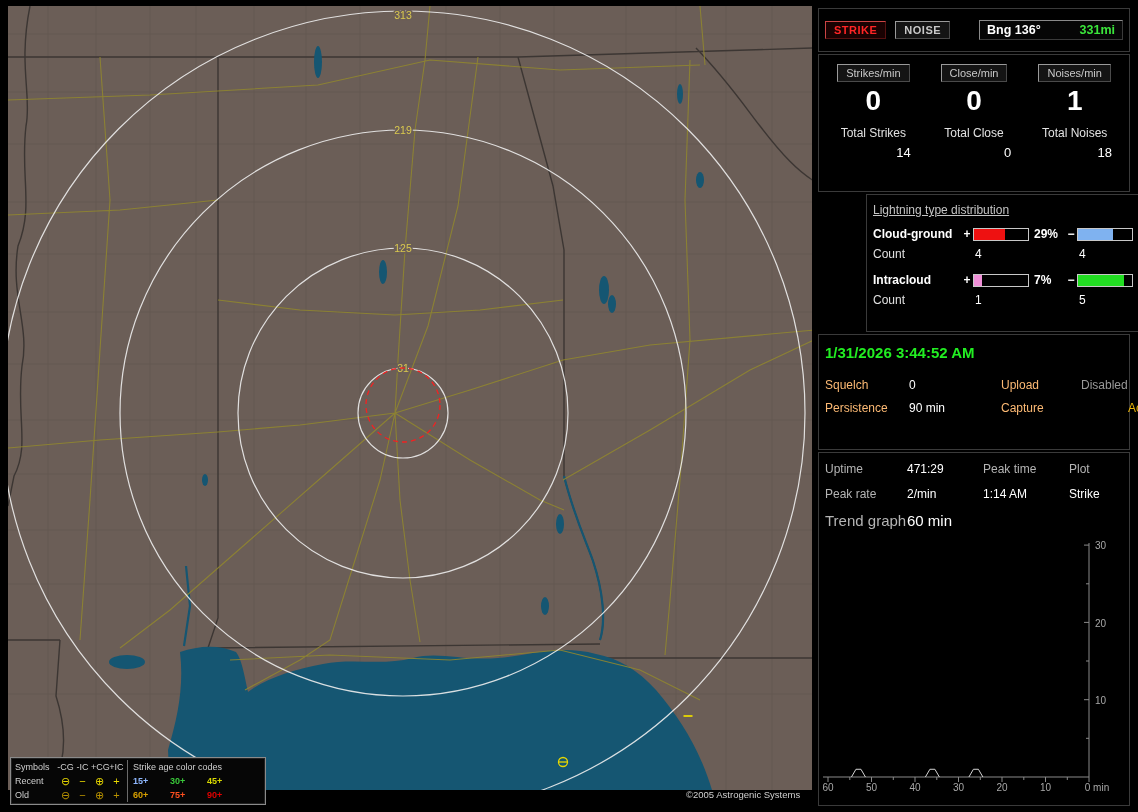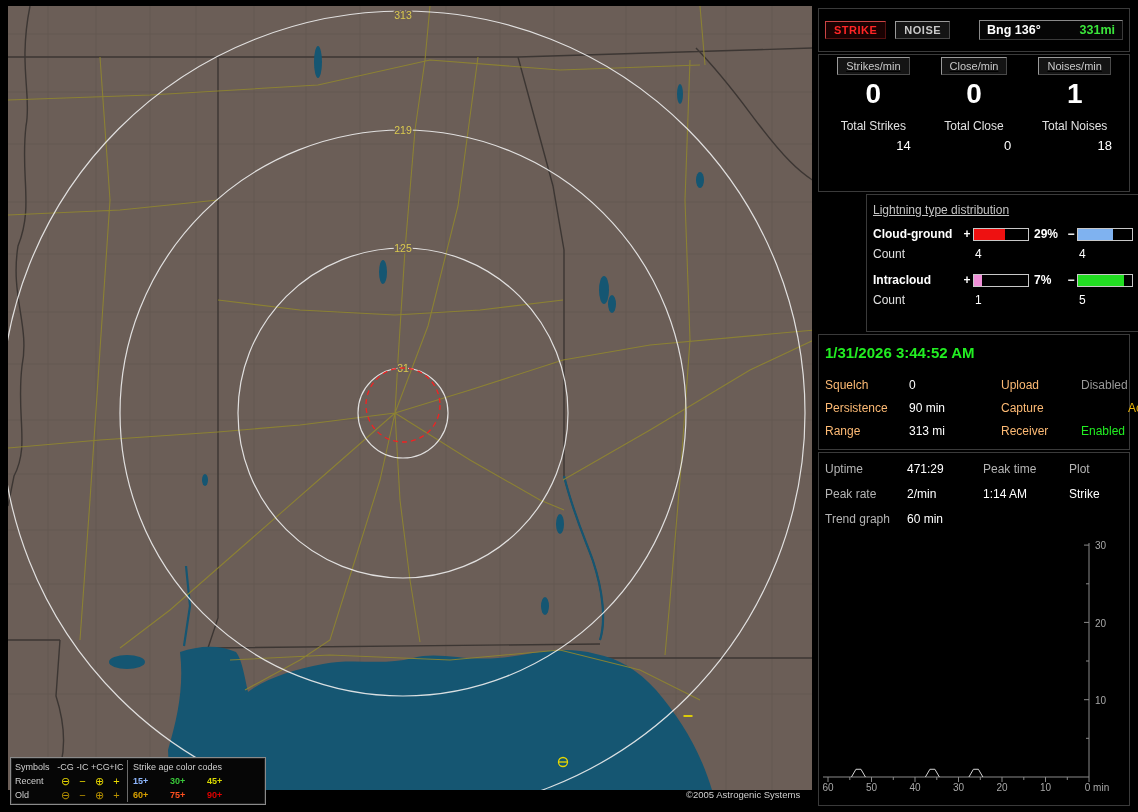"Strikes/min" #sec-counters { padding: 2px 4px 0 -> 9px 4px 0; text-decoration: underline -> none }
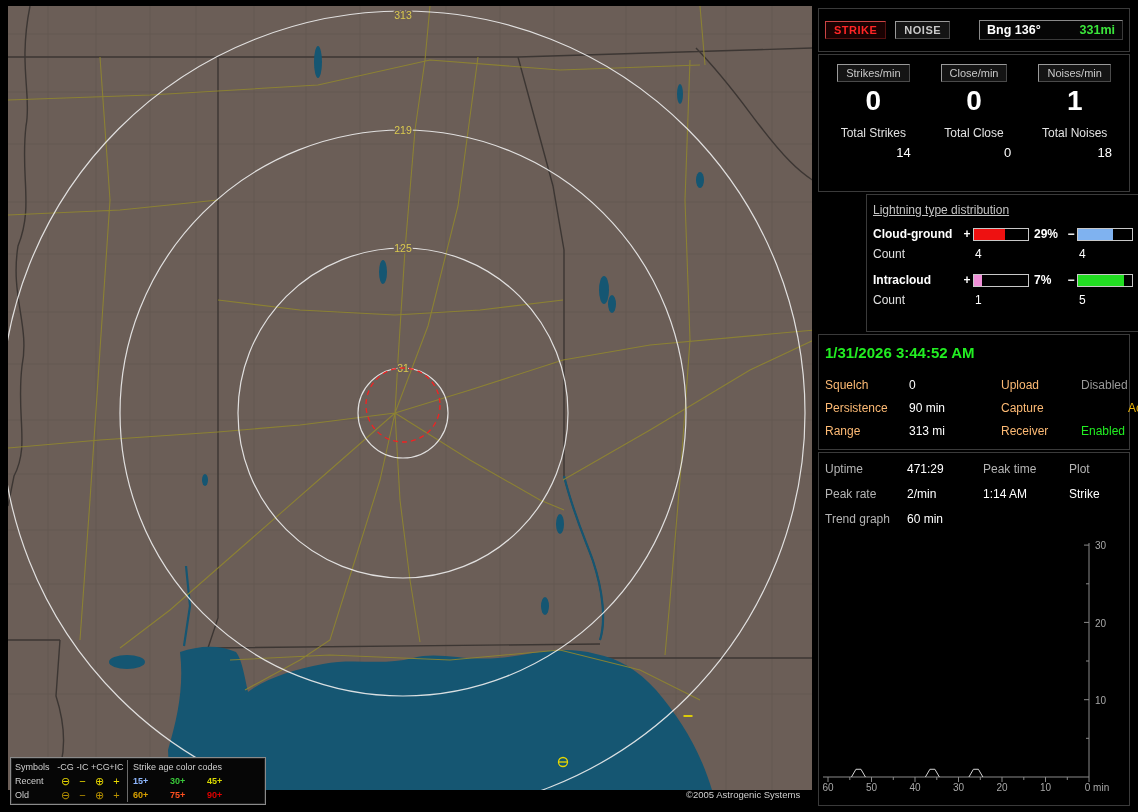"Range" div.srow { html: <div> <div>Range</div> <div>313 mi</div> <div>Receiver</div> <div>Enabled</div> </div> -> none }
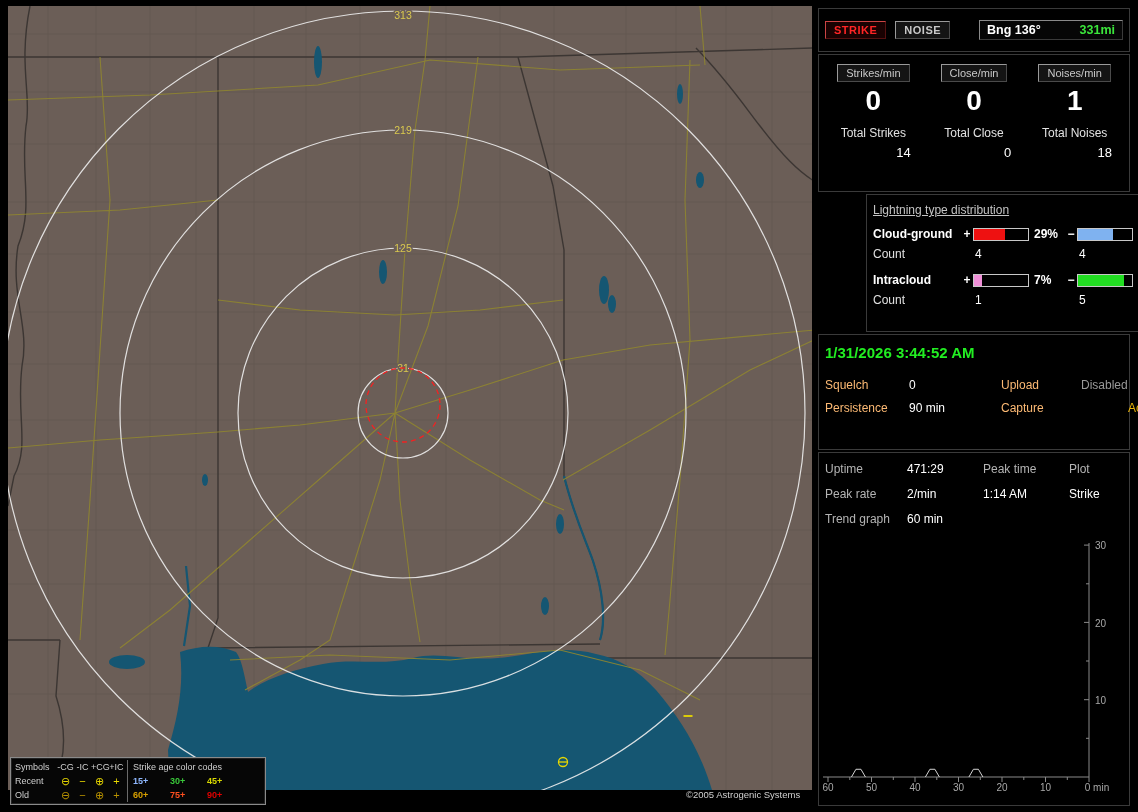"Trend graph" .trendrow { font-size: 12px -> 15px }
